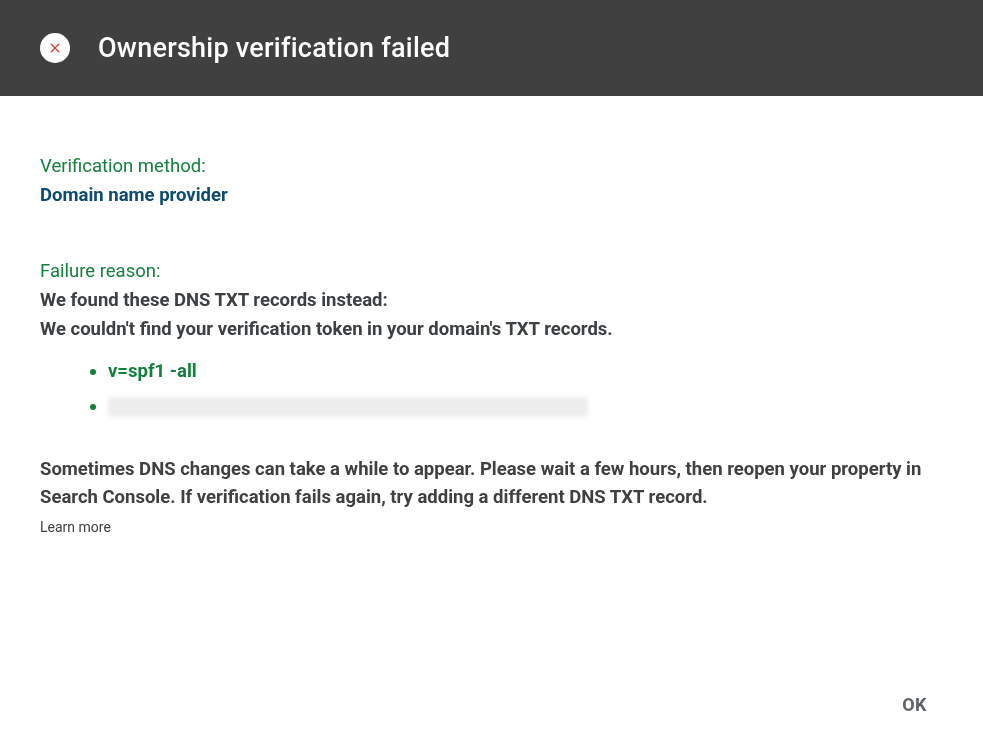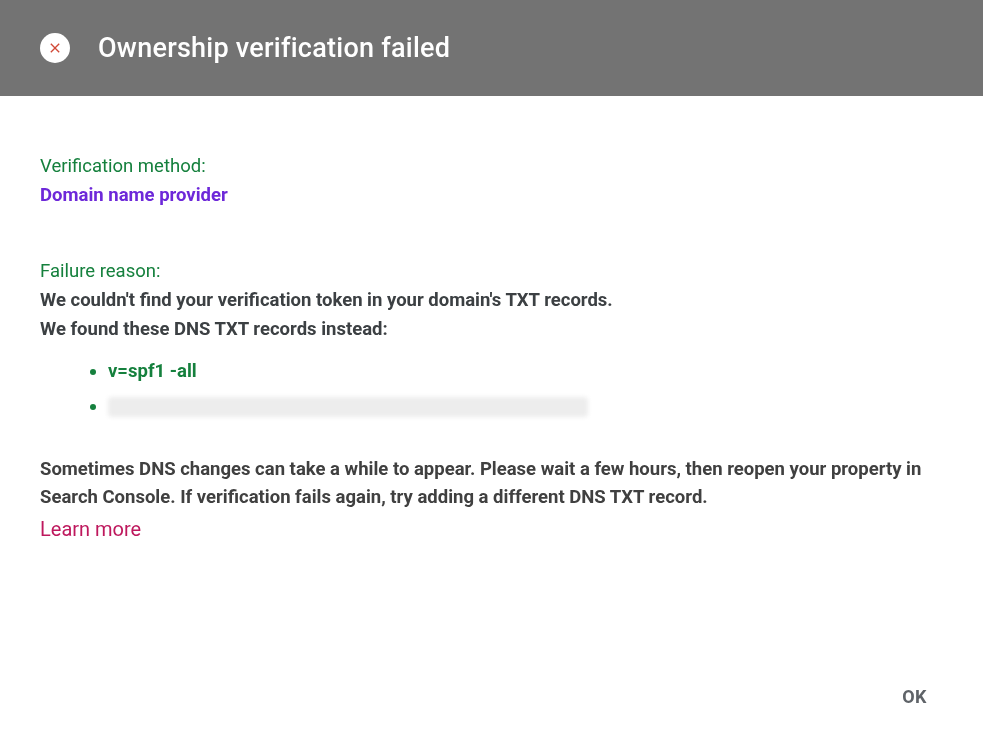"Ownership verification failed" .header { background: #737373 -> #404040 }
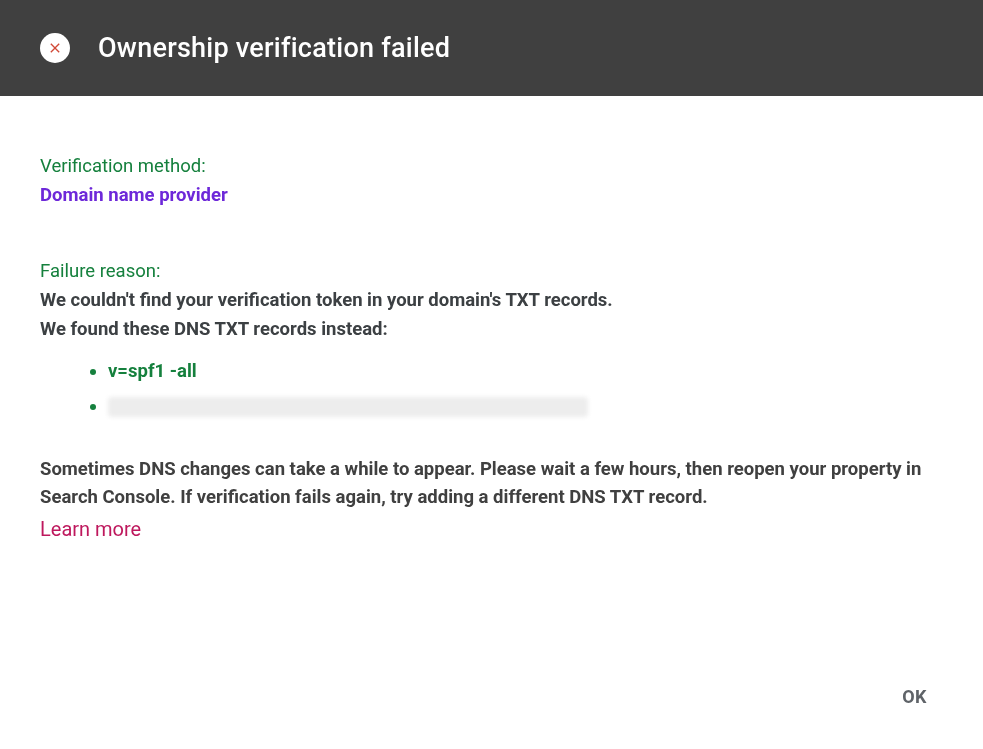"Domain name provider" .value { color: #6d28d9 -> #0c4a6e }
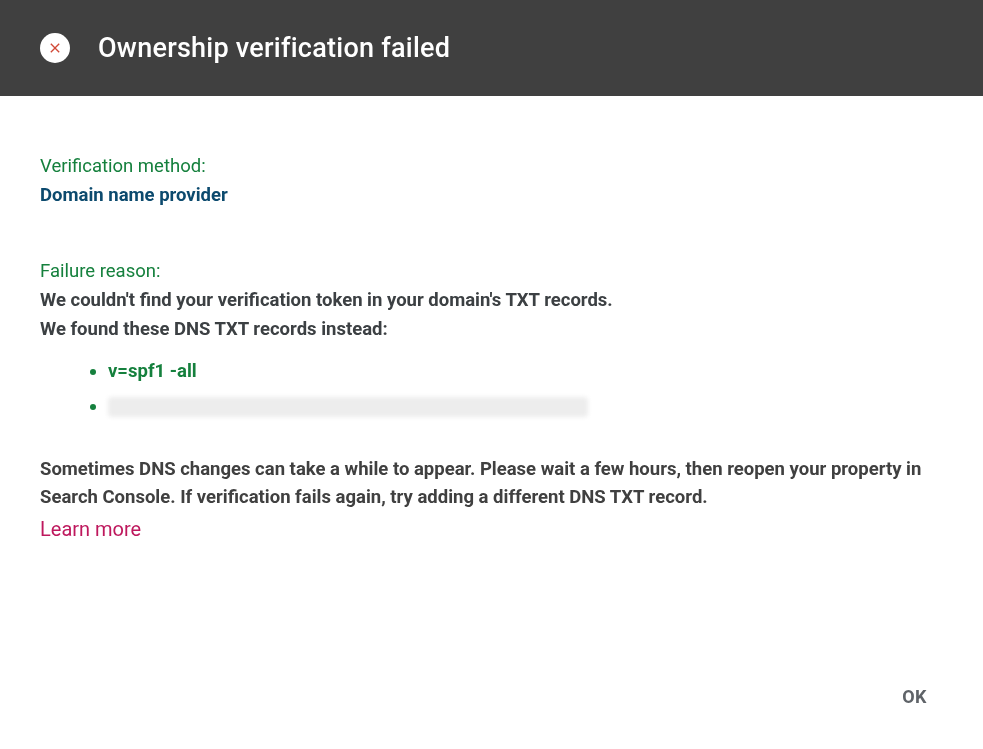"We couldn't find your verification" div.bold-line { order: before "We found these DNS TXT" -> after "We found these DNS TXT" }
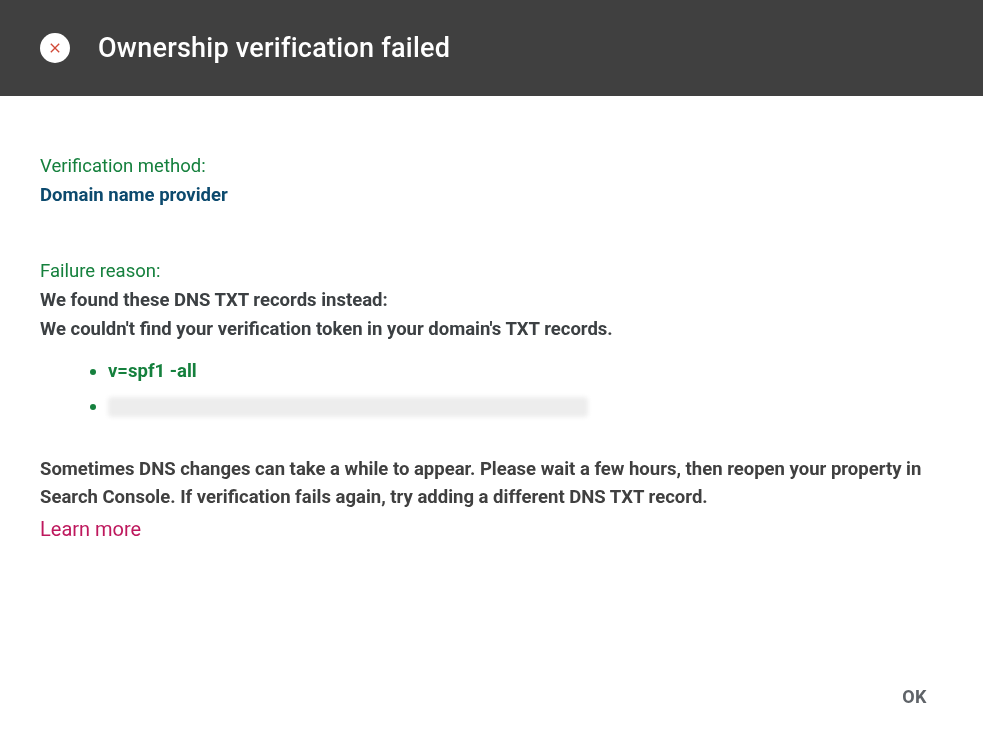"Learn more" .learn-link { color: #be185d -> #404040; font-size: 20px -> 14px }
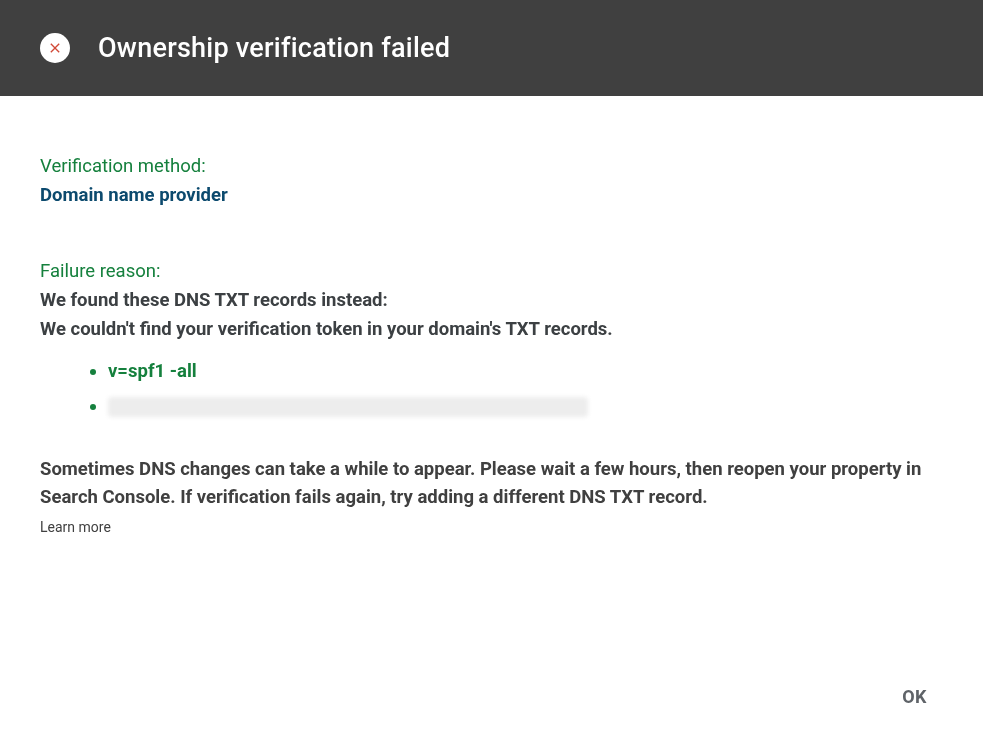"OK" .footer { padding: 0 42px 32px 42px -> 0 42px 24px 42px }
